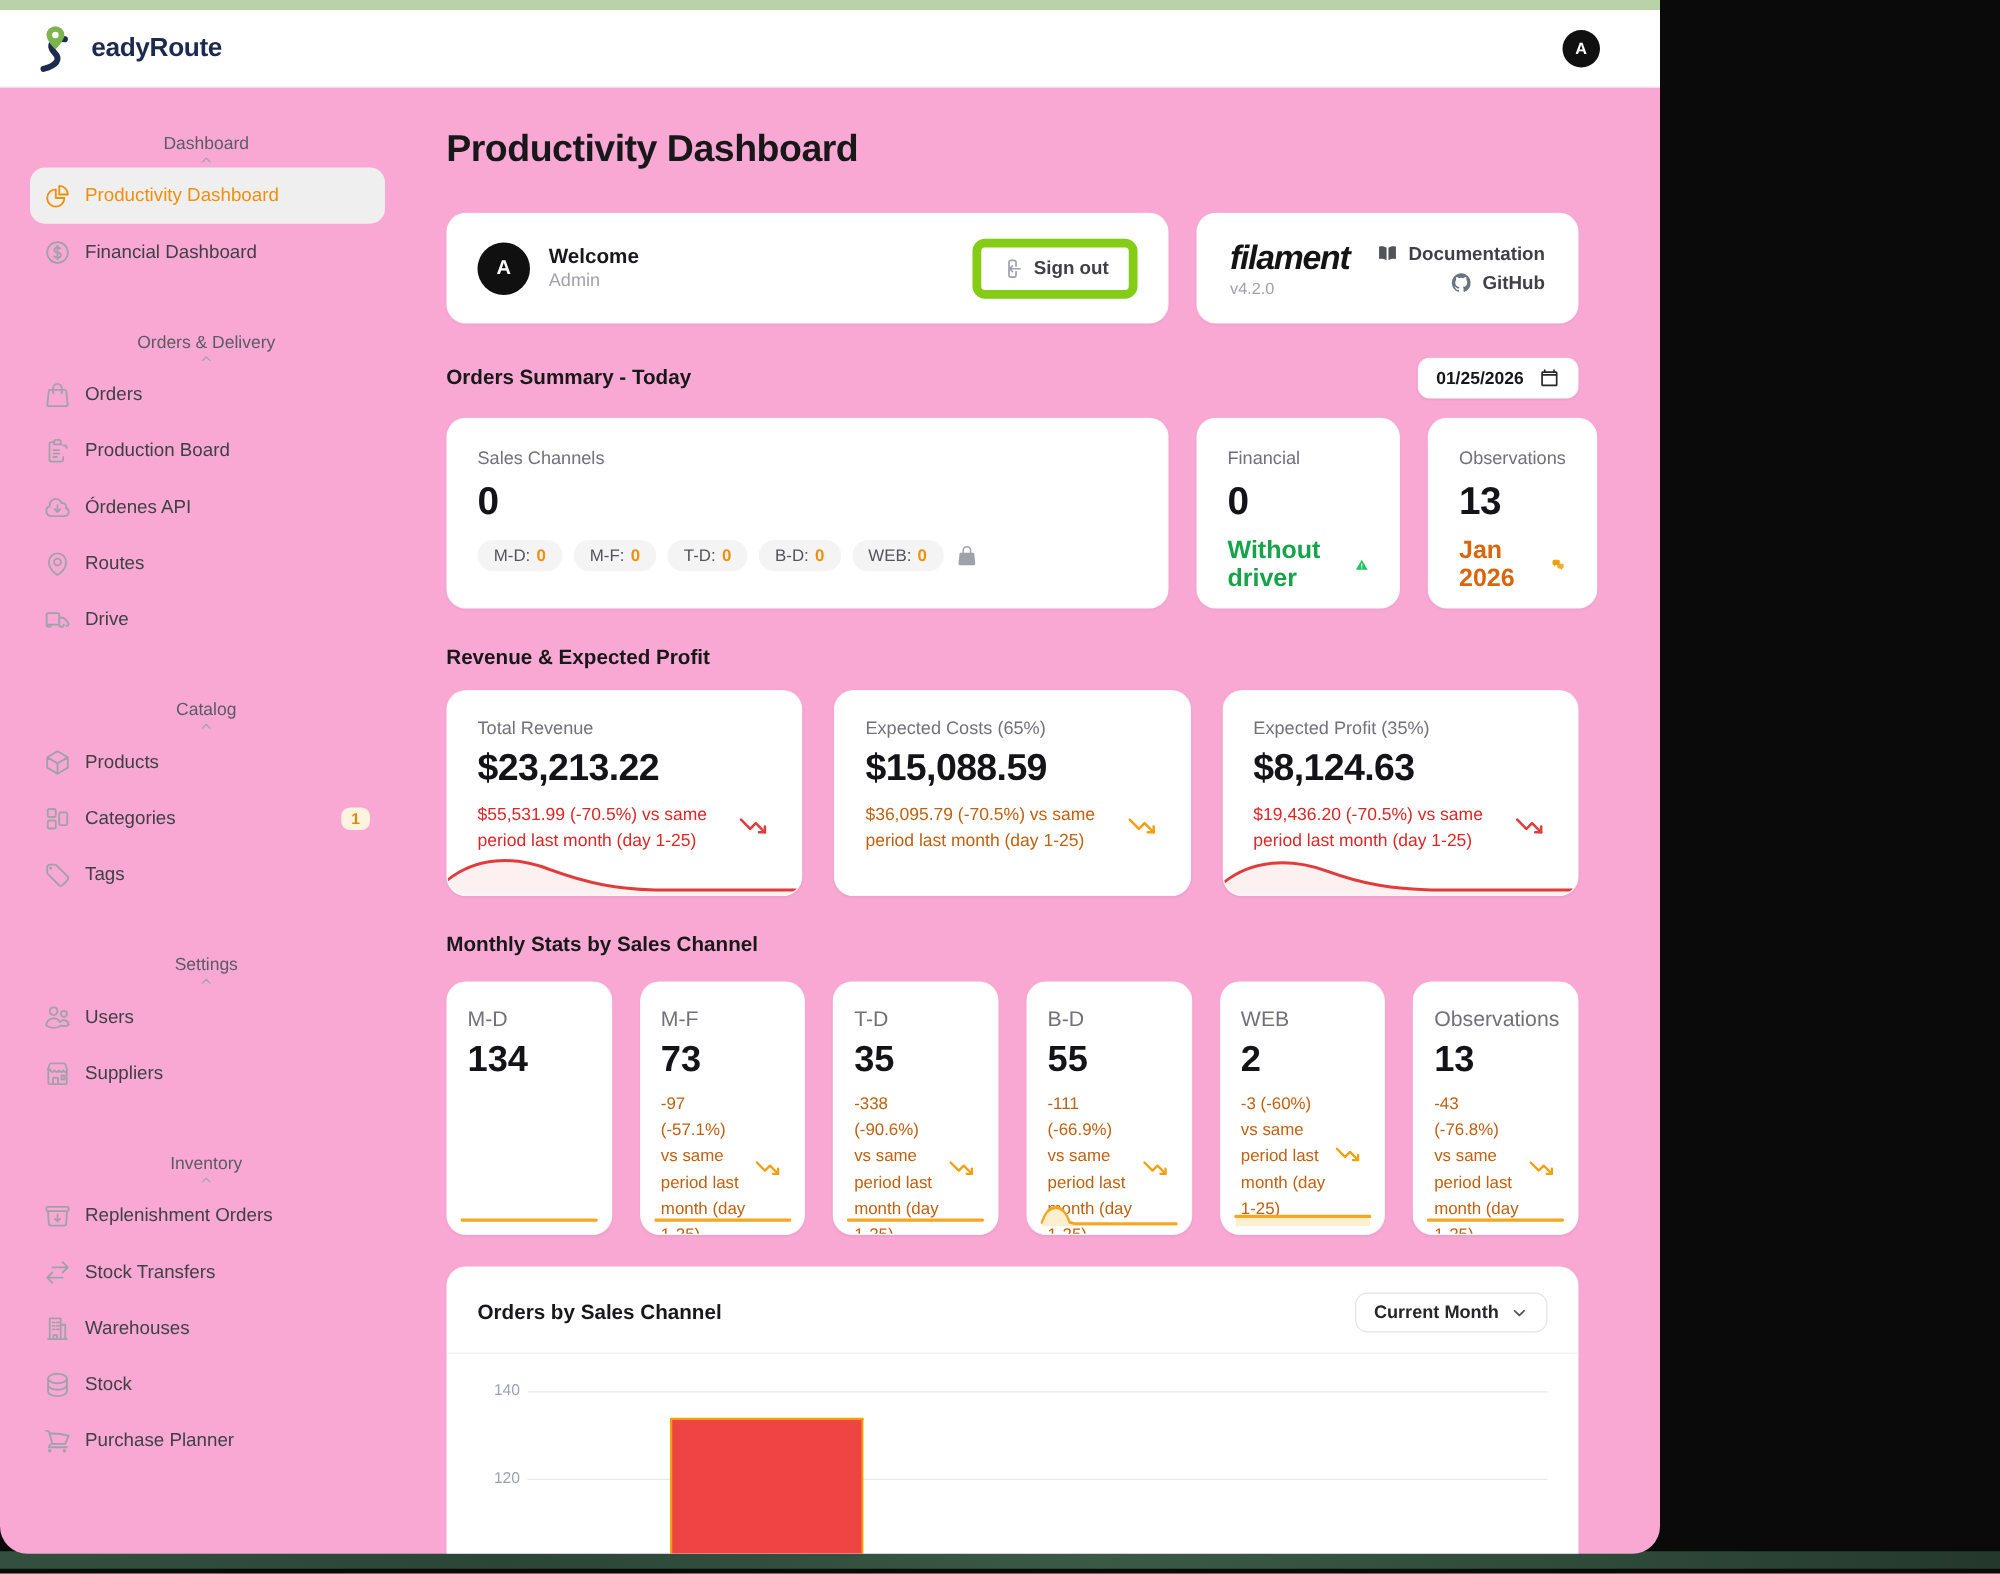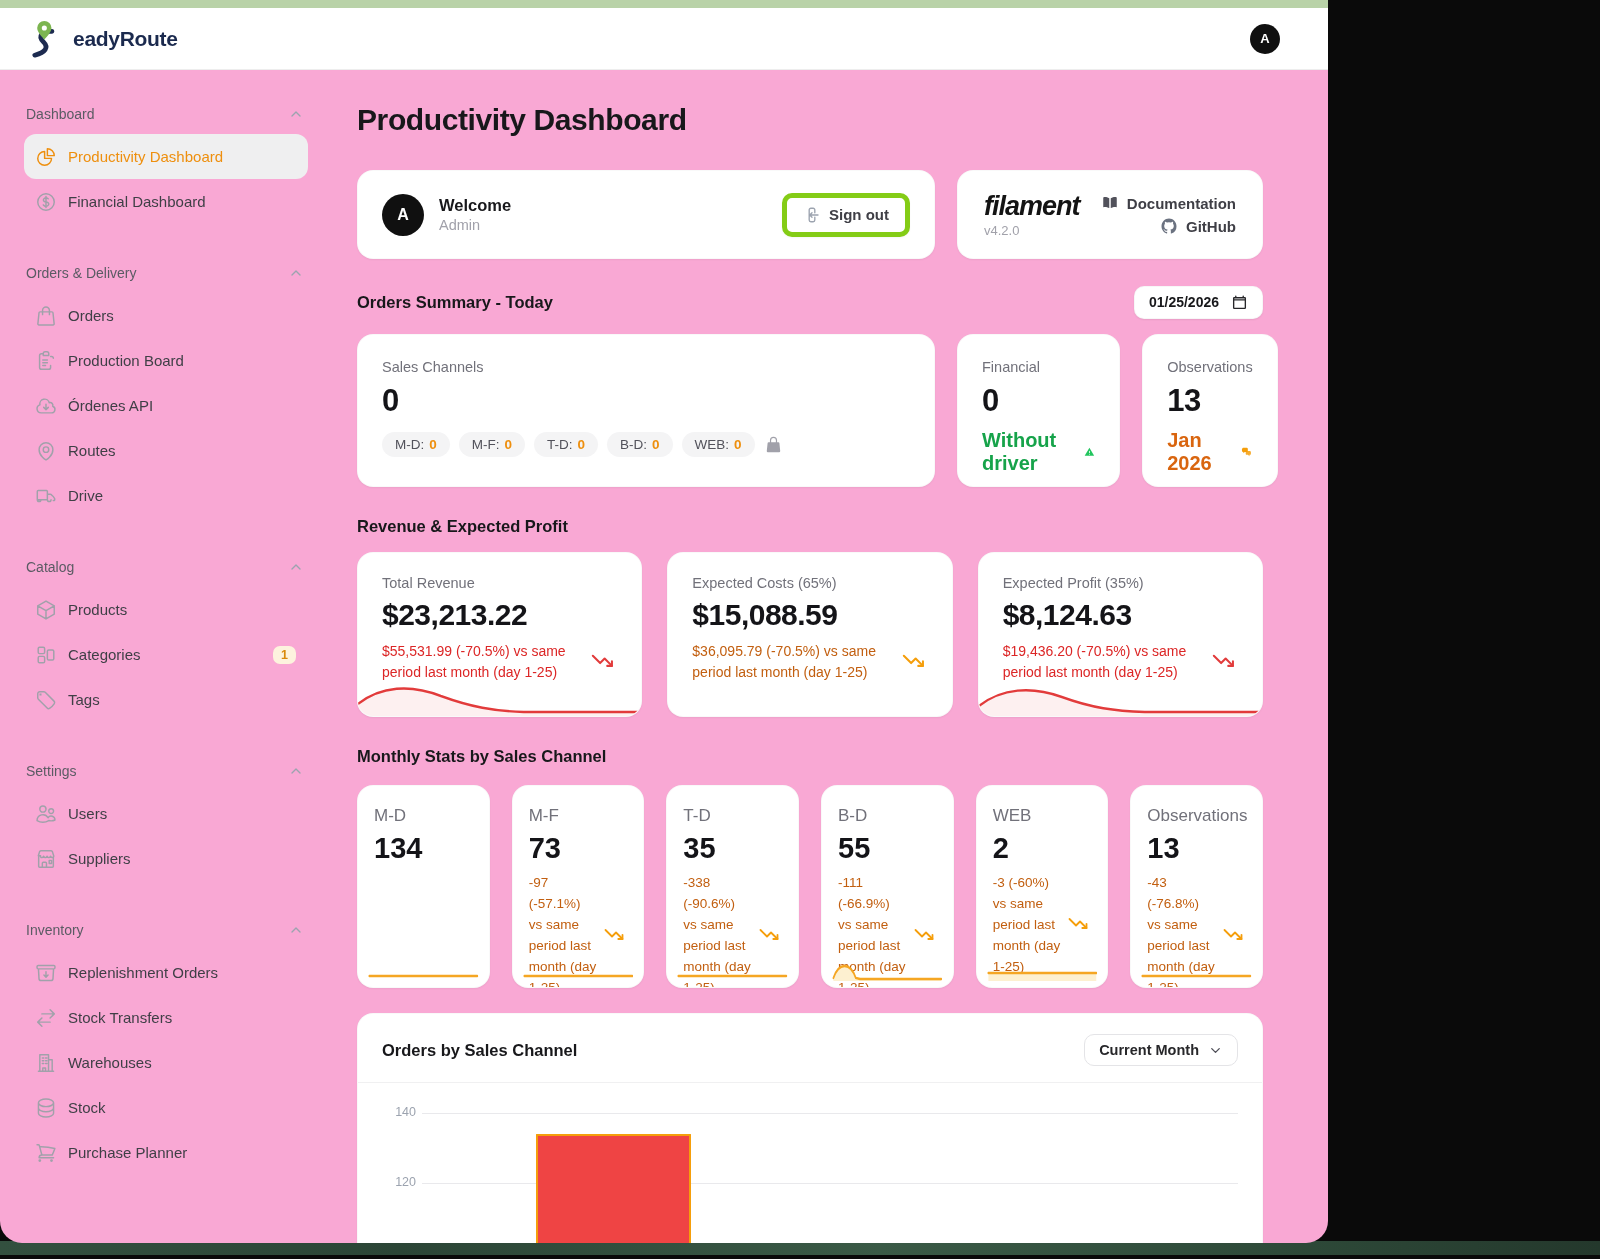"Dashboard" .group-head { align-items: none -> center; flex-direction: none -> column }
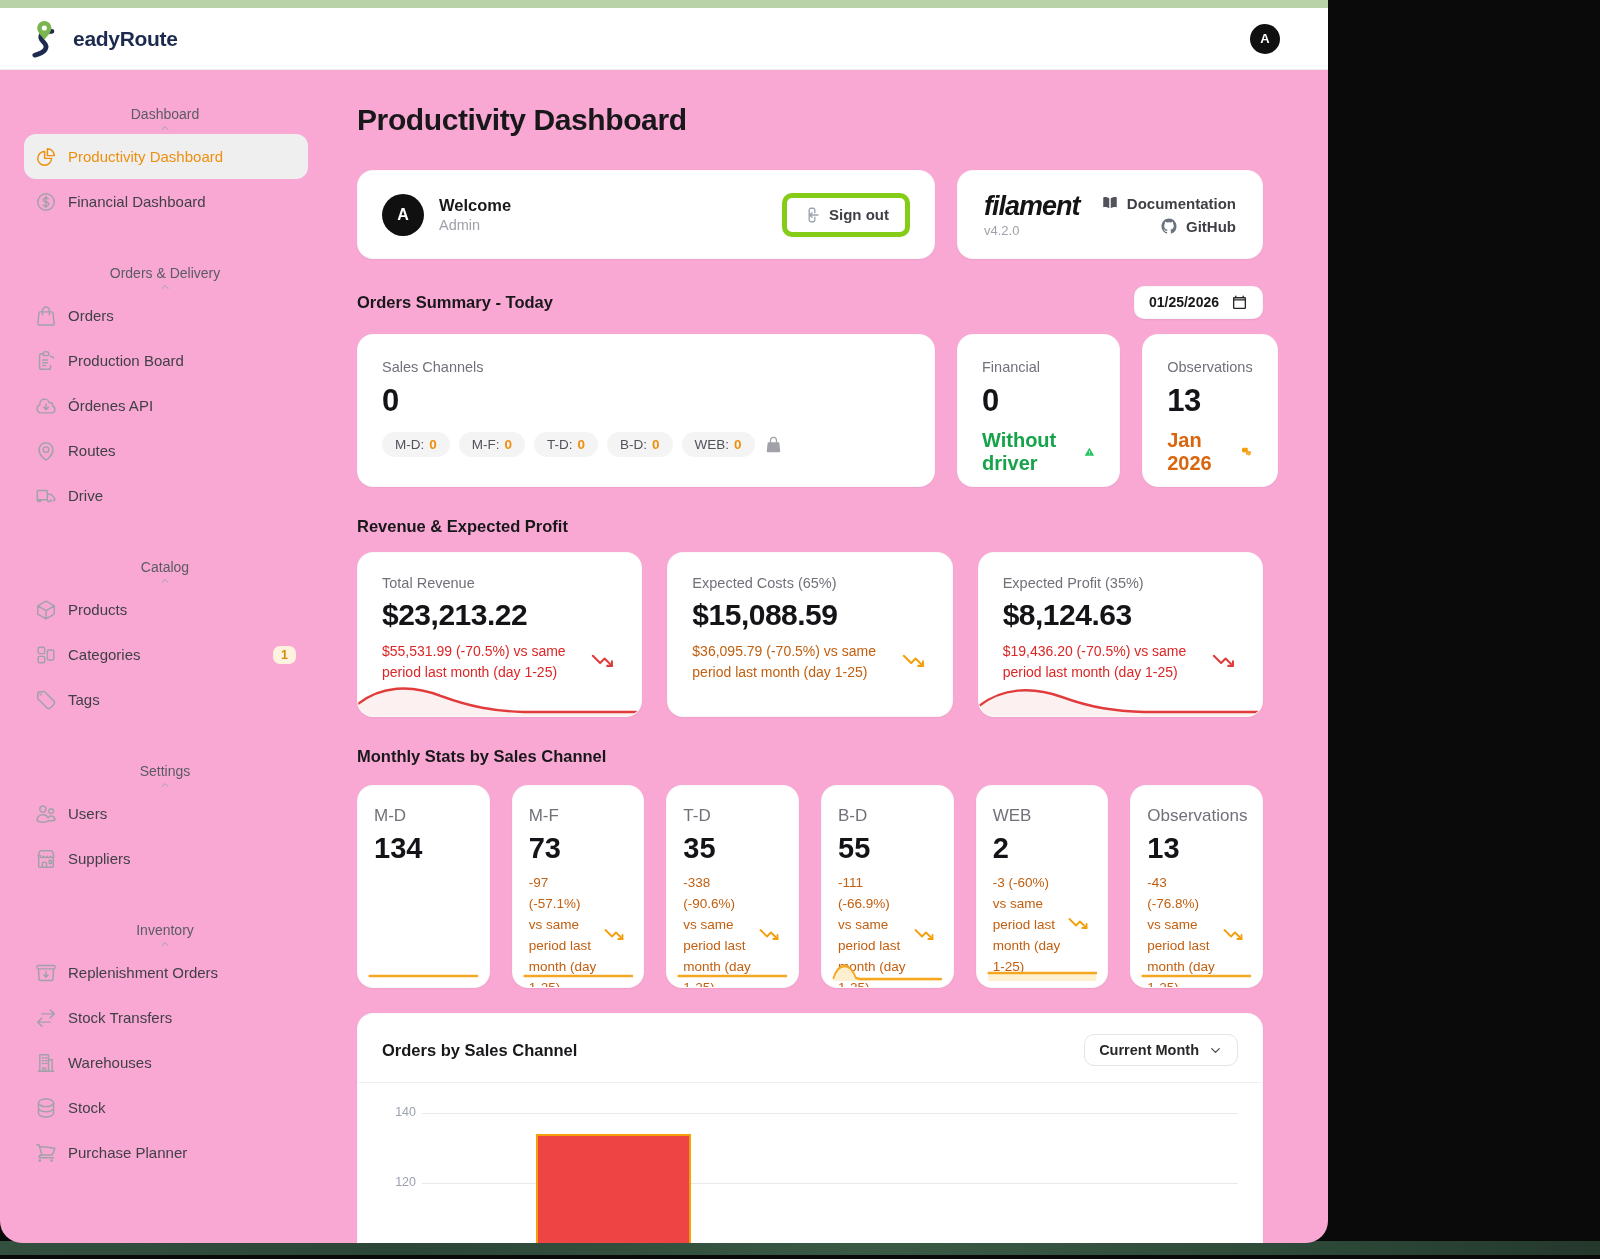"Sign out" .btn { border: 5px solid #84cc16 -> 7px solid #84cc16 }
